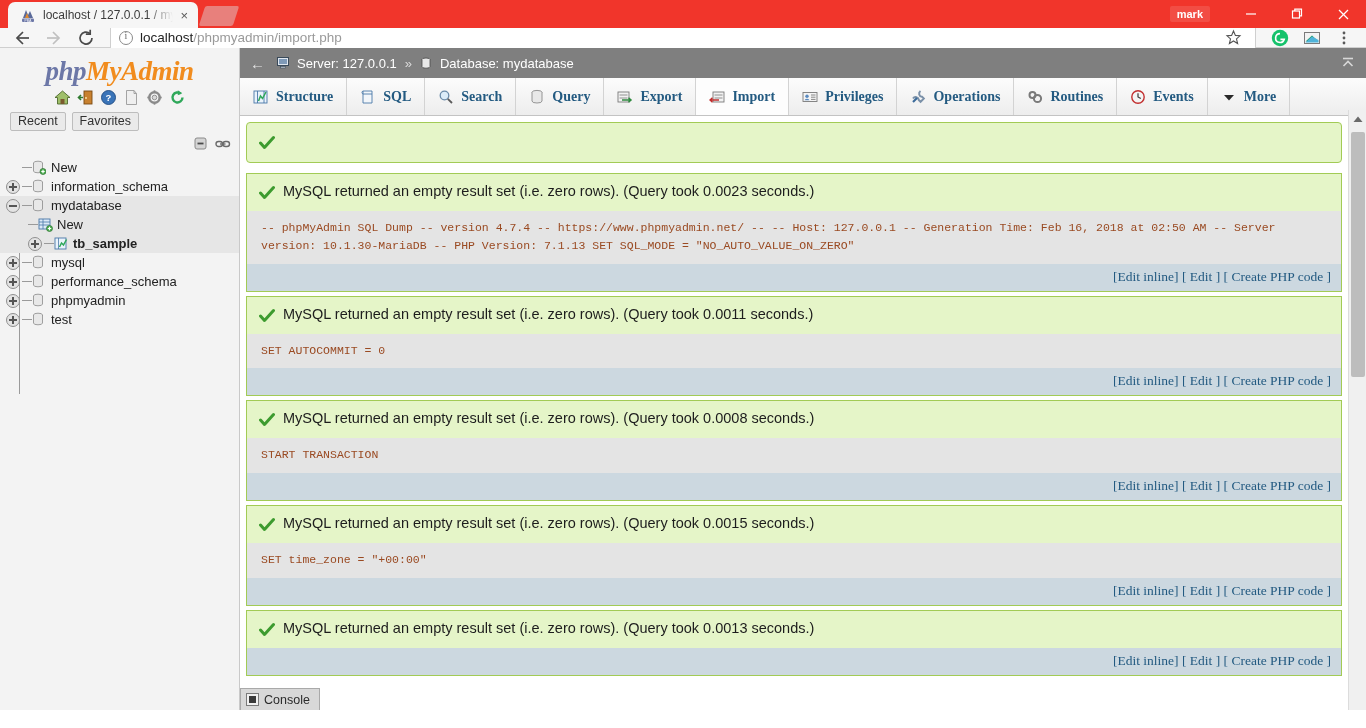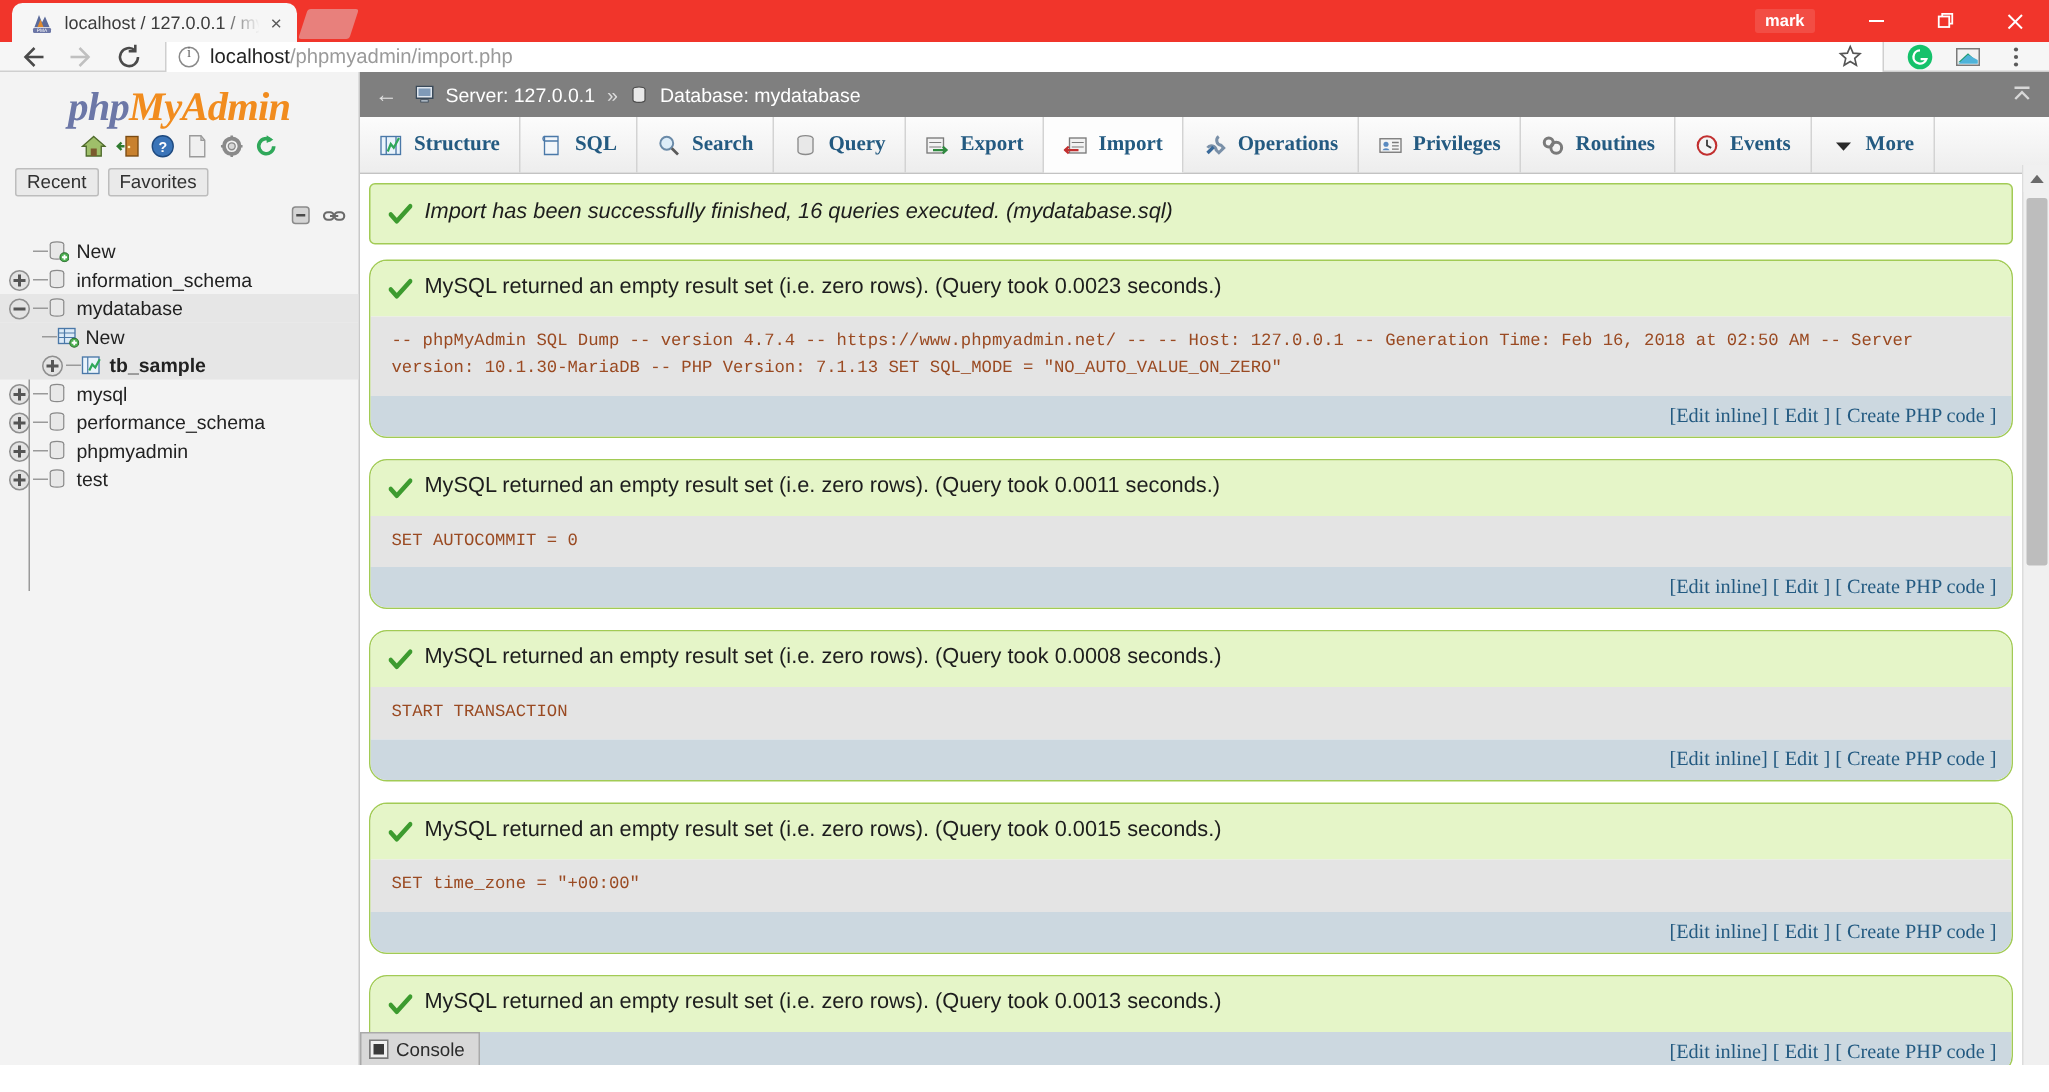"Operations" div.nav-tab { order: before "Privileges" -> after "Privileges" }
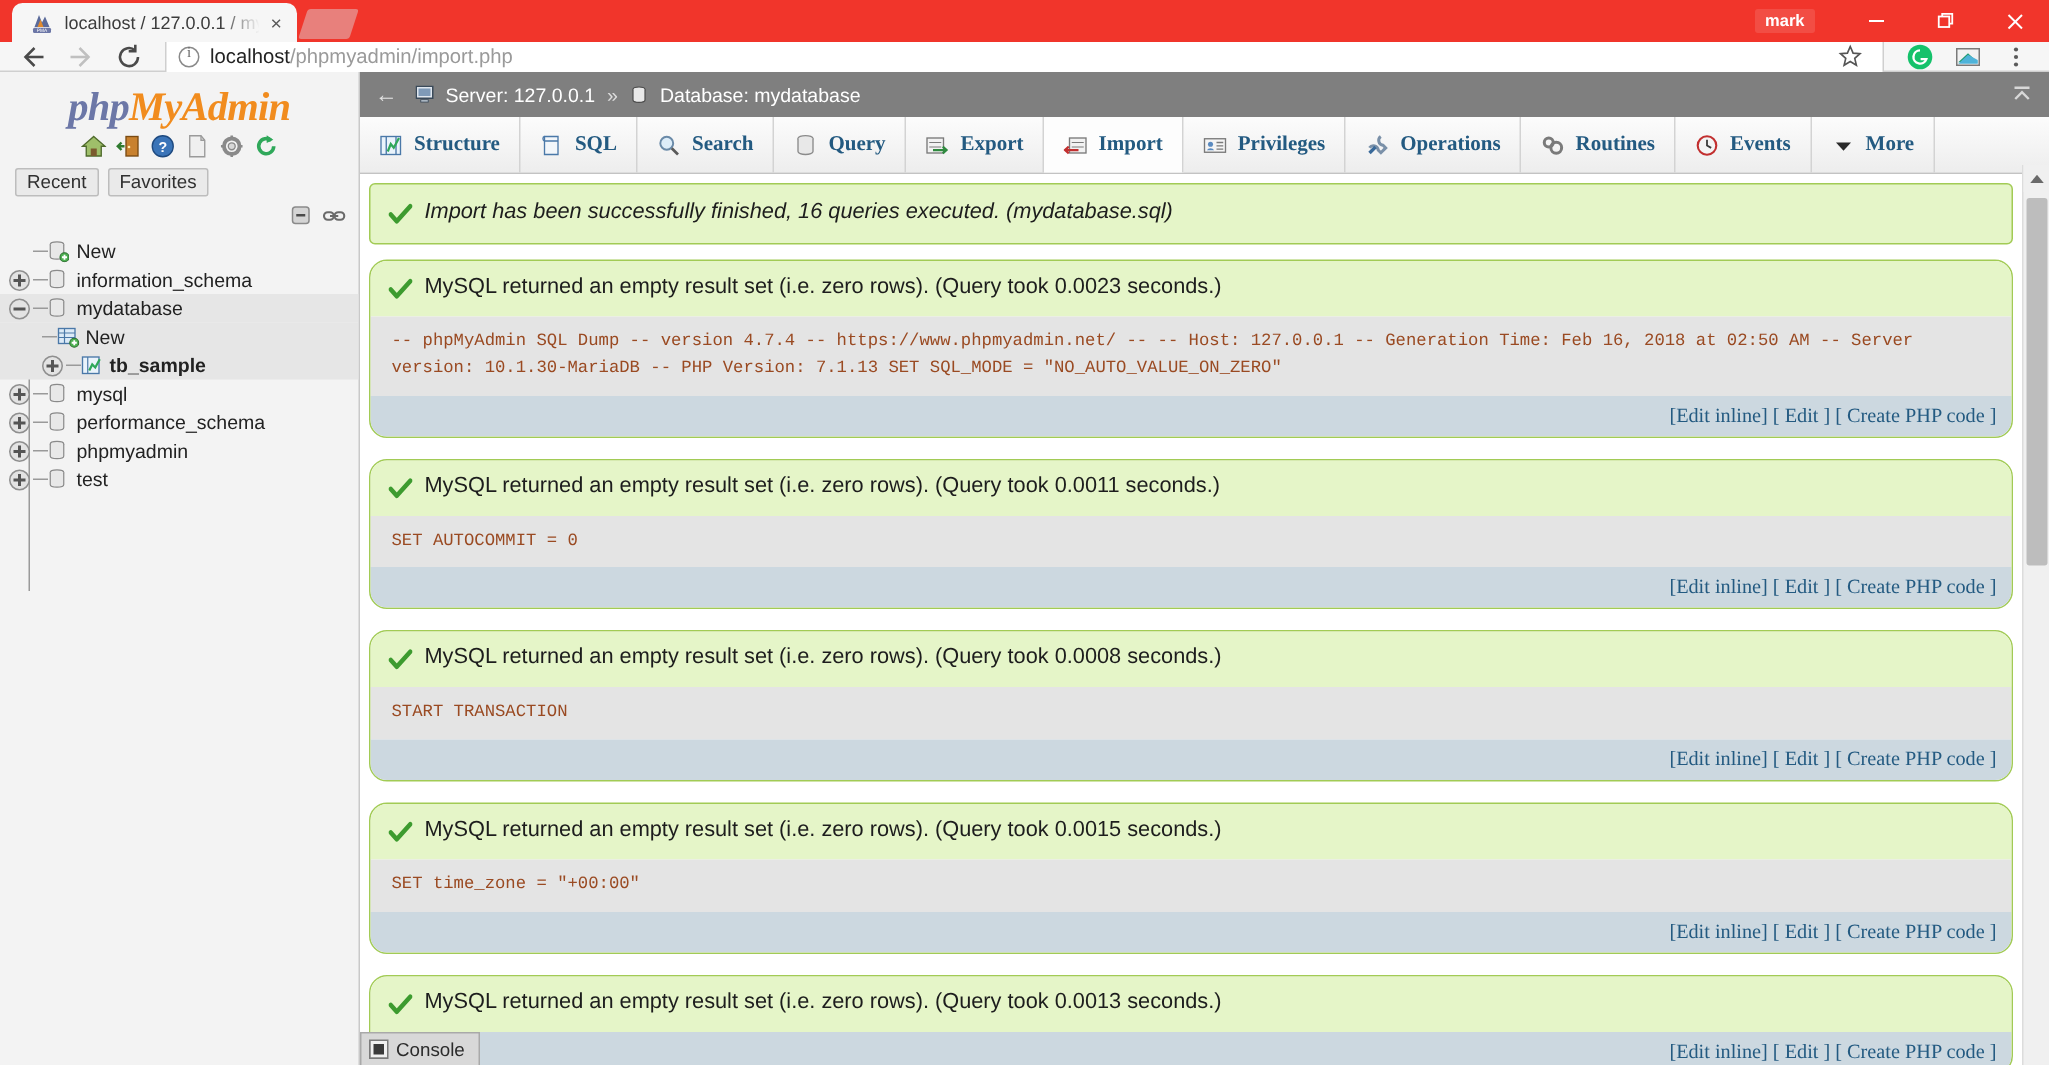"Import has been successfully finished," span { html: <span>Import has been successfully finished, 16 queries executed. (mydatabase.sql)</span> -> none }
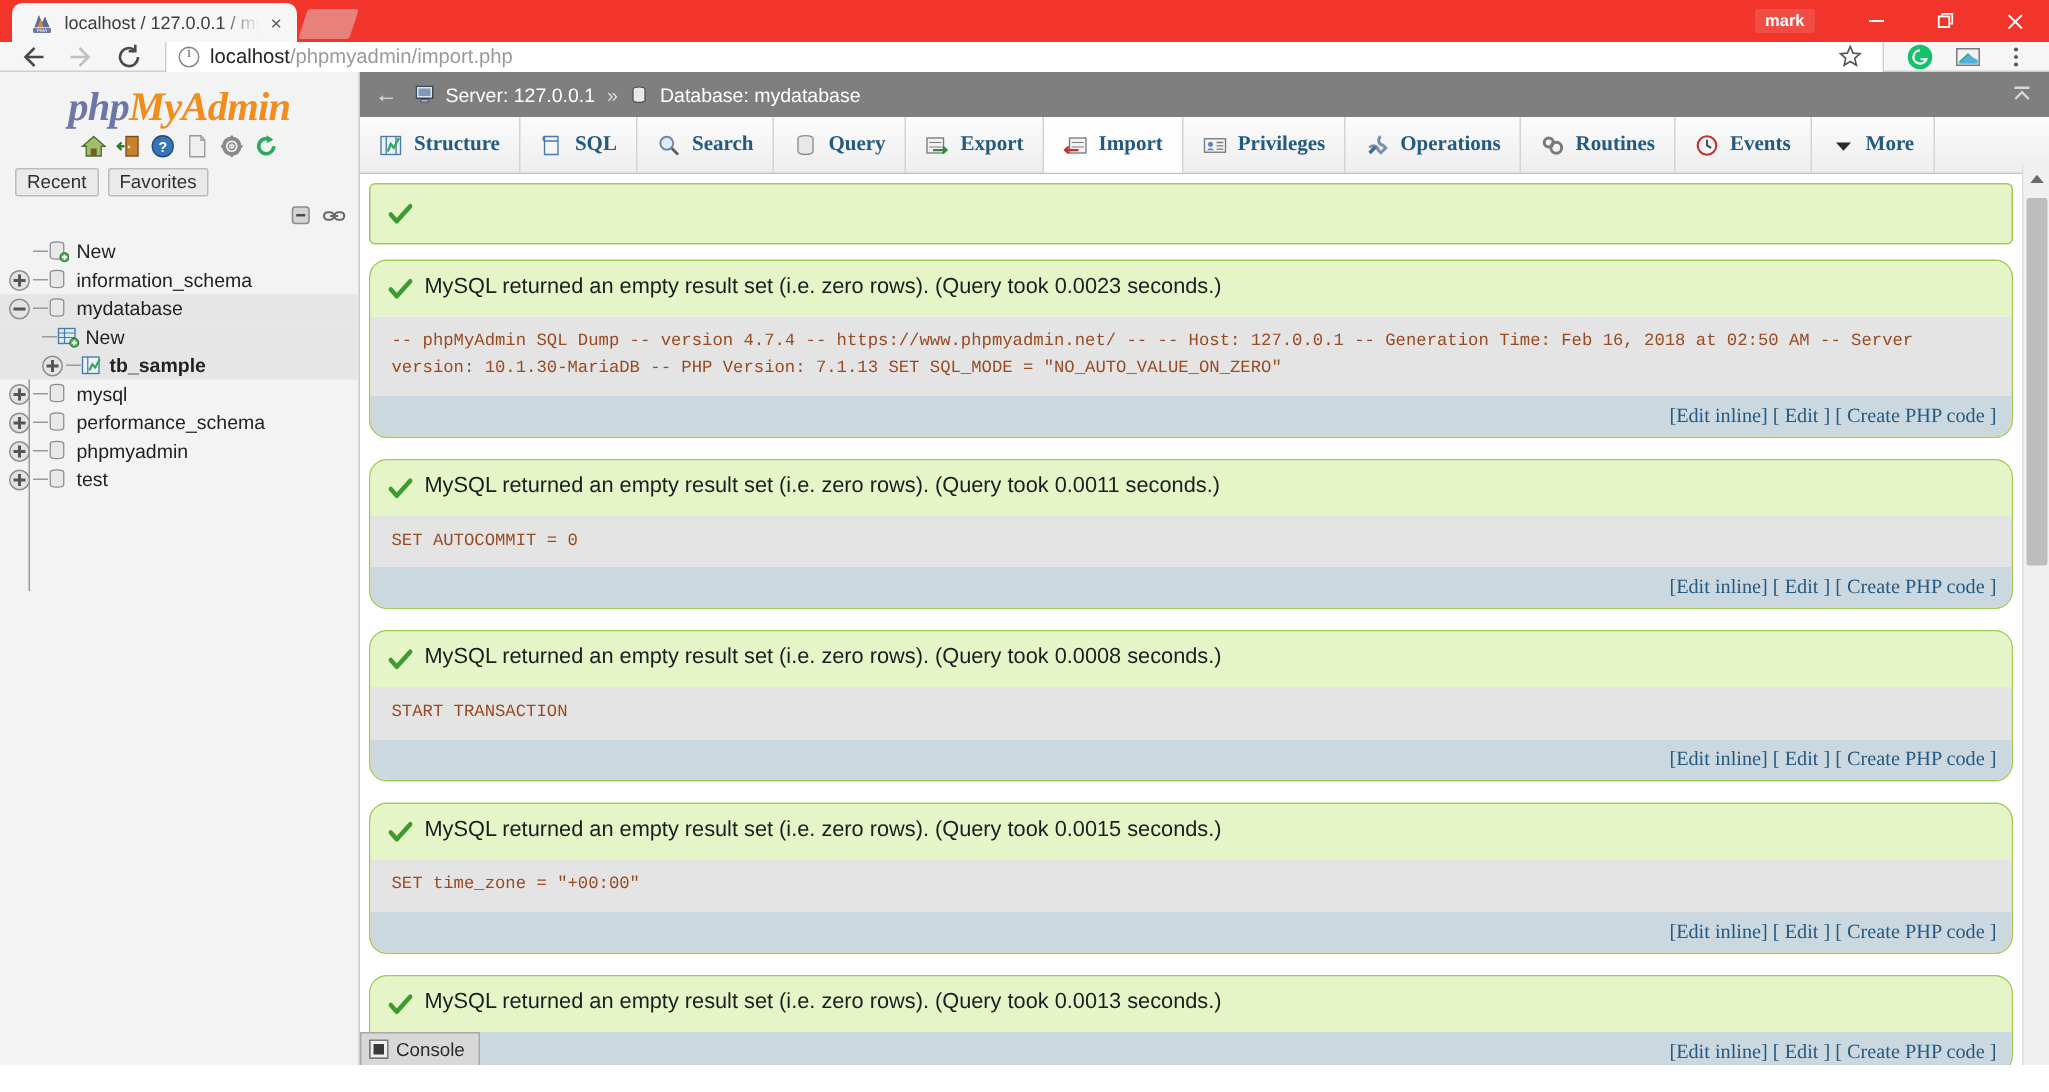"MySQL returned an empty result" .result-block { border-radius: 12px -> 0; margin-bottom: 14px -> 4px }
